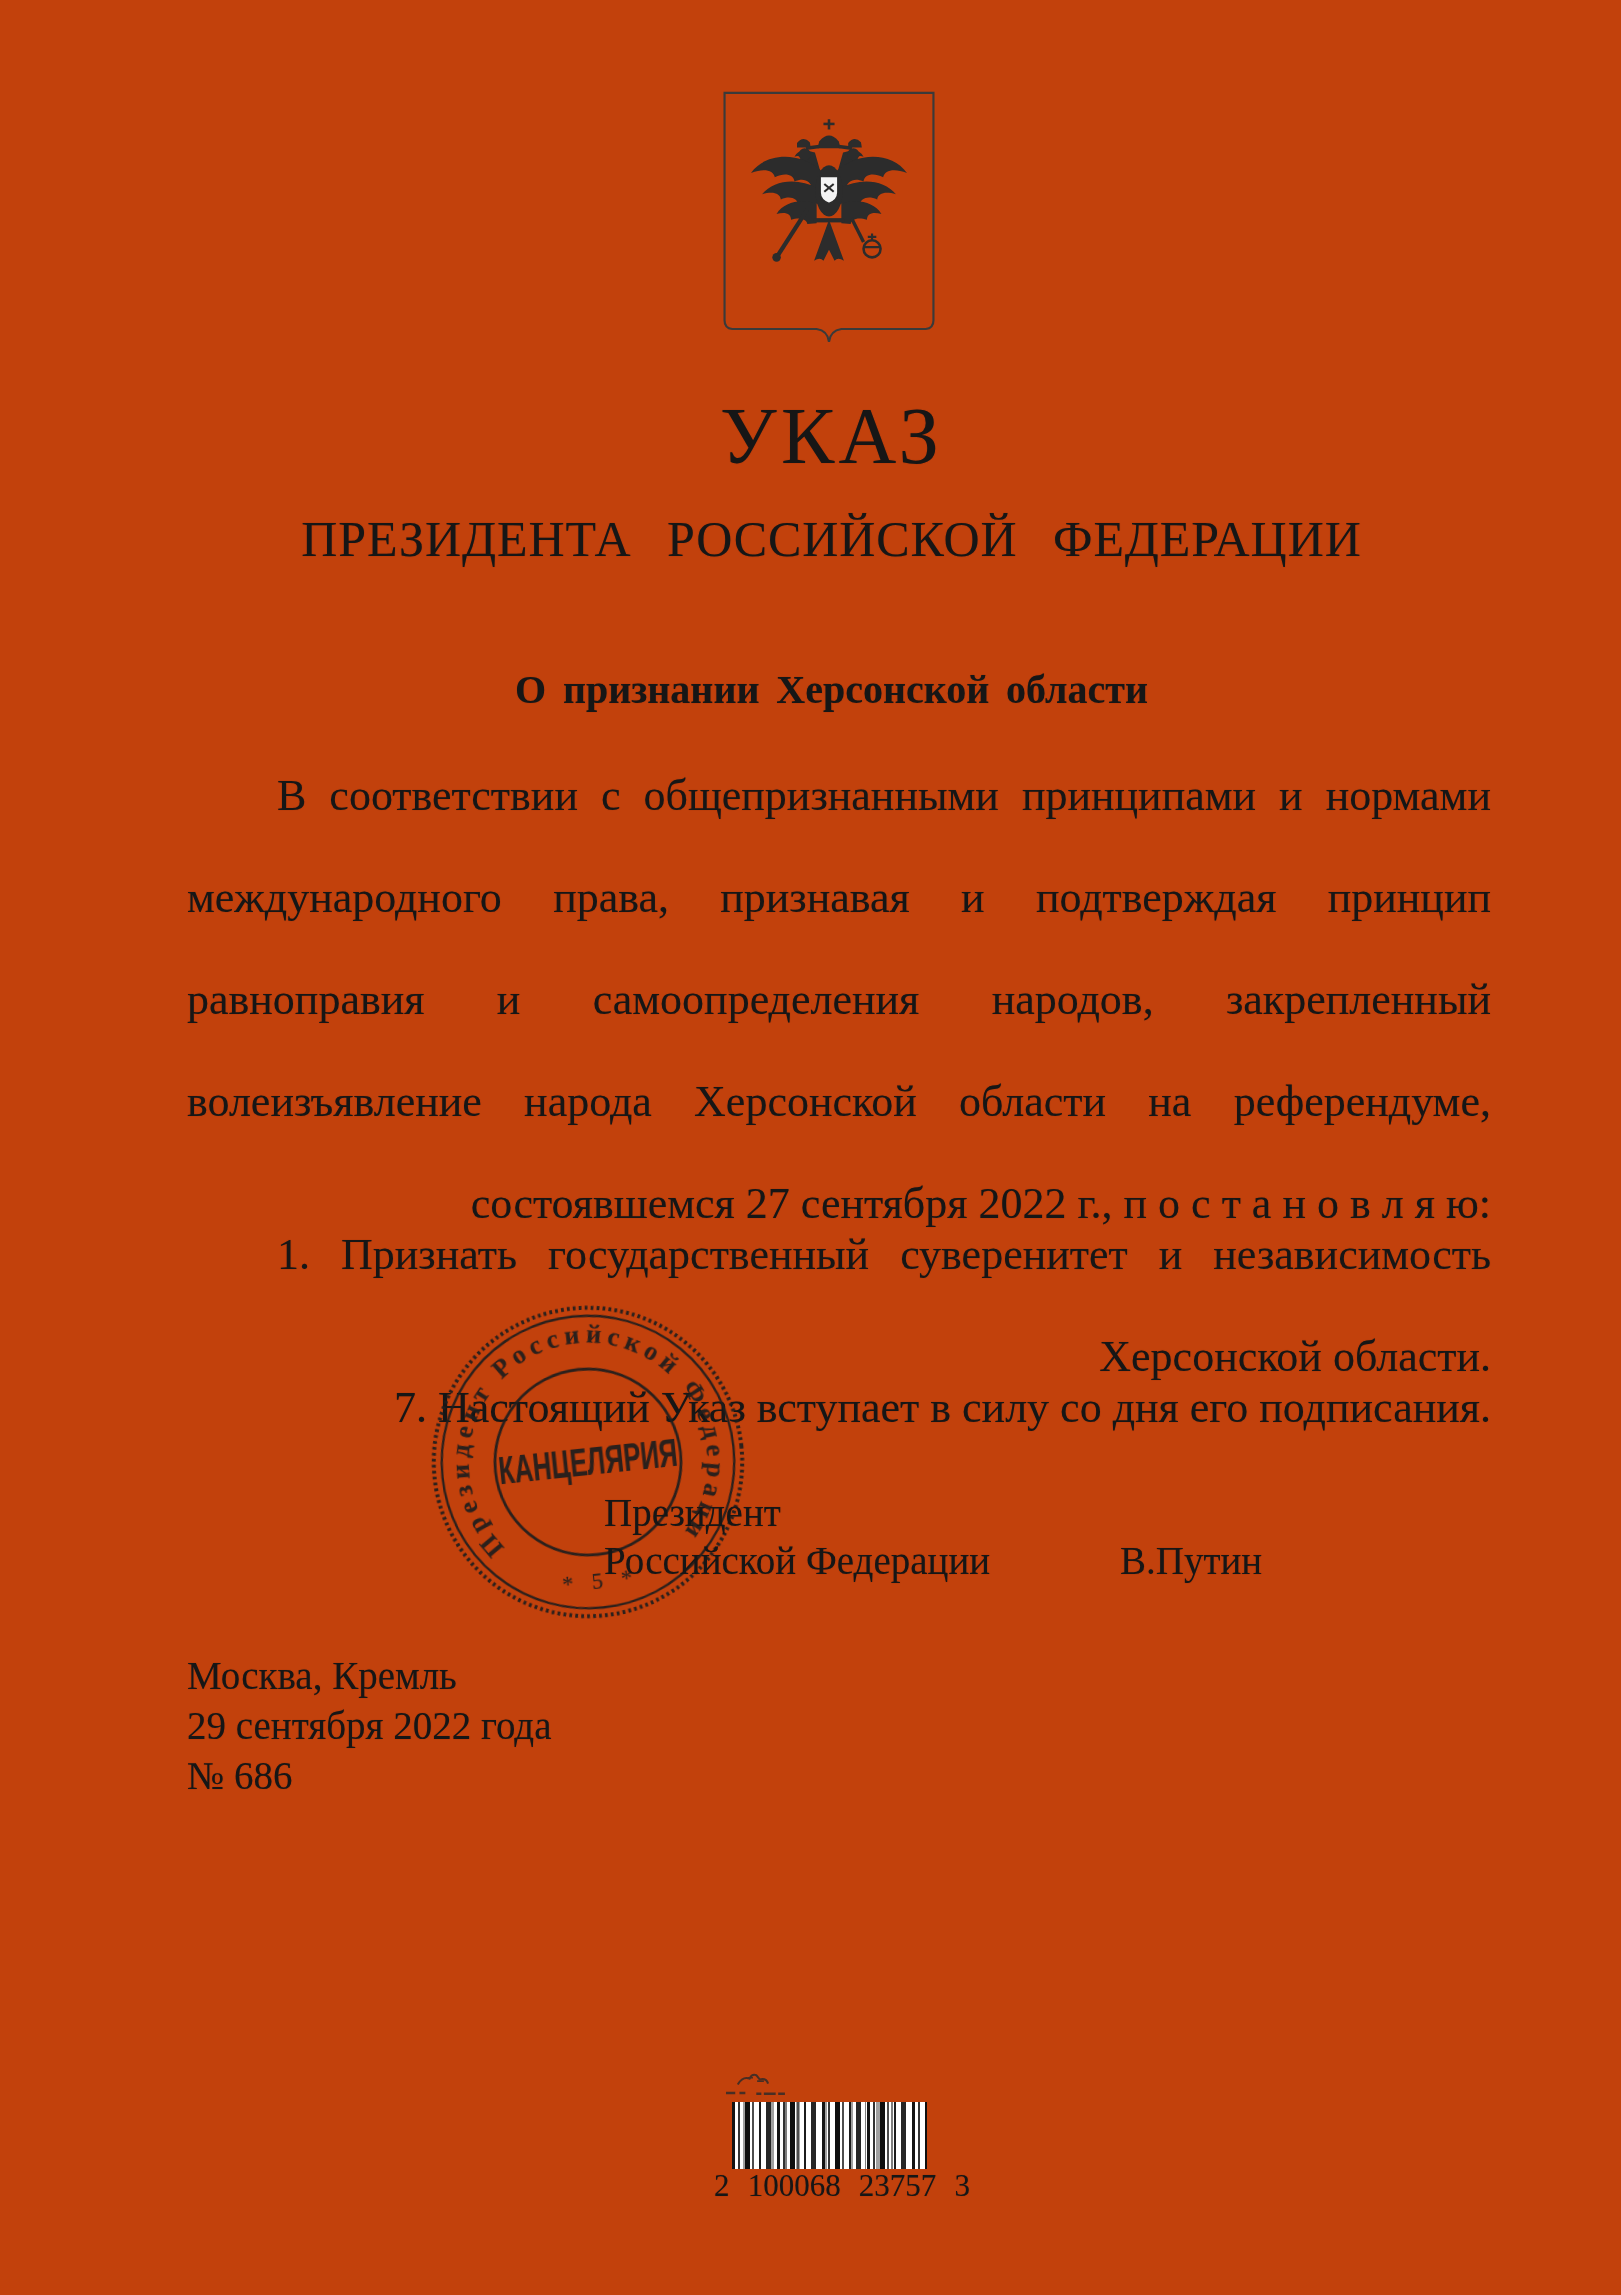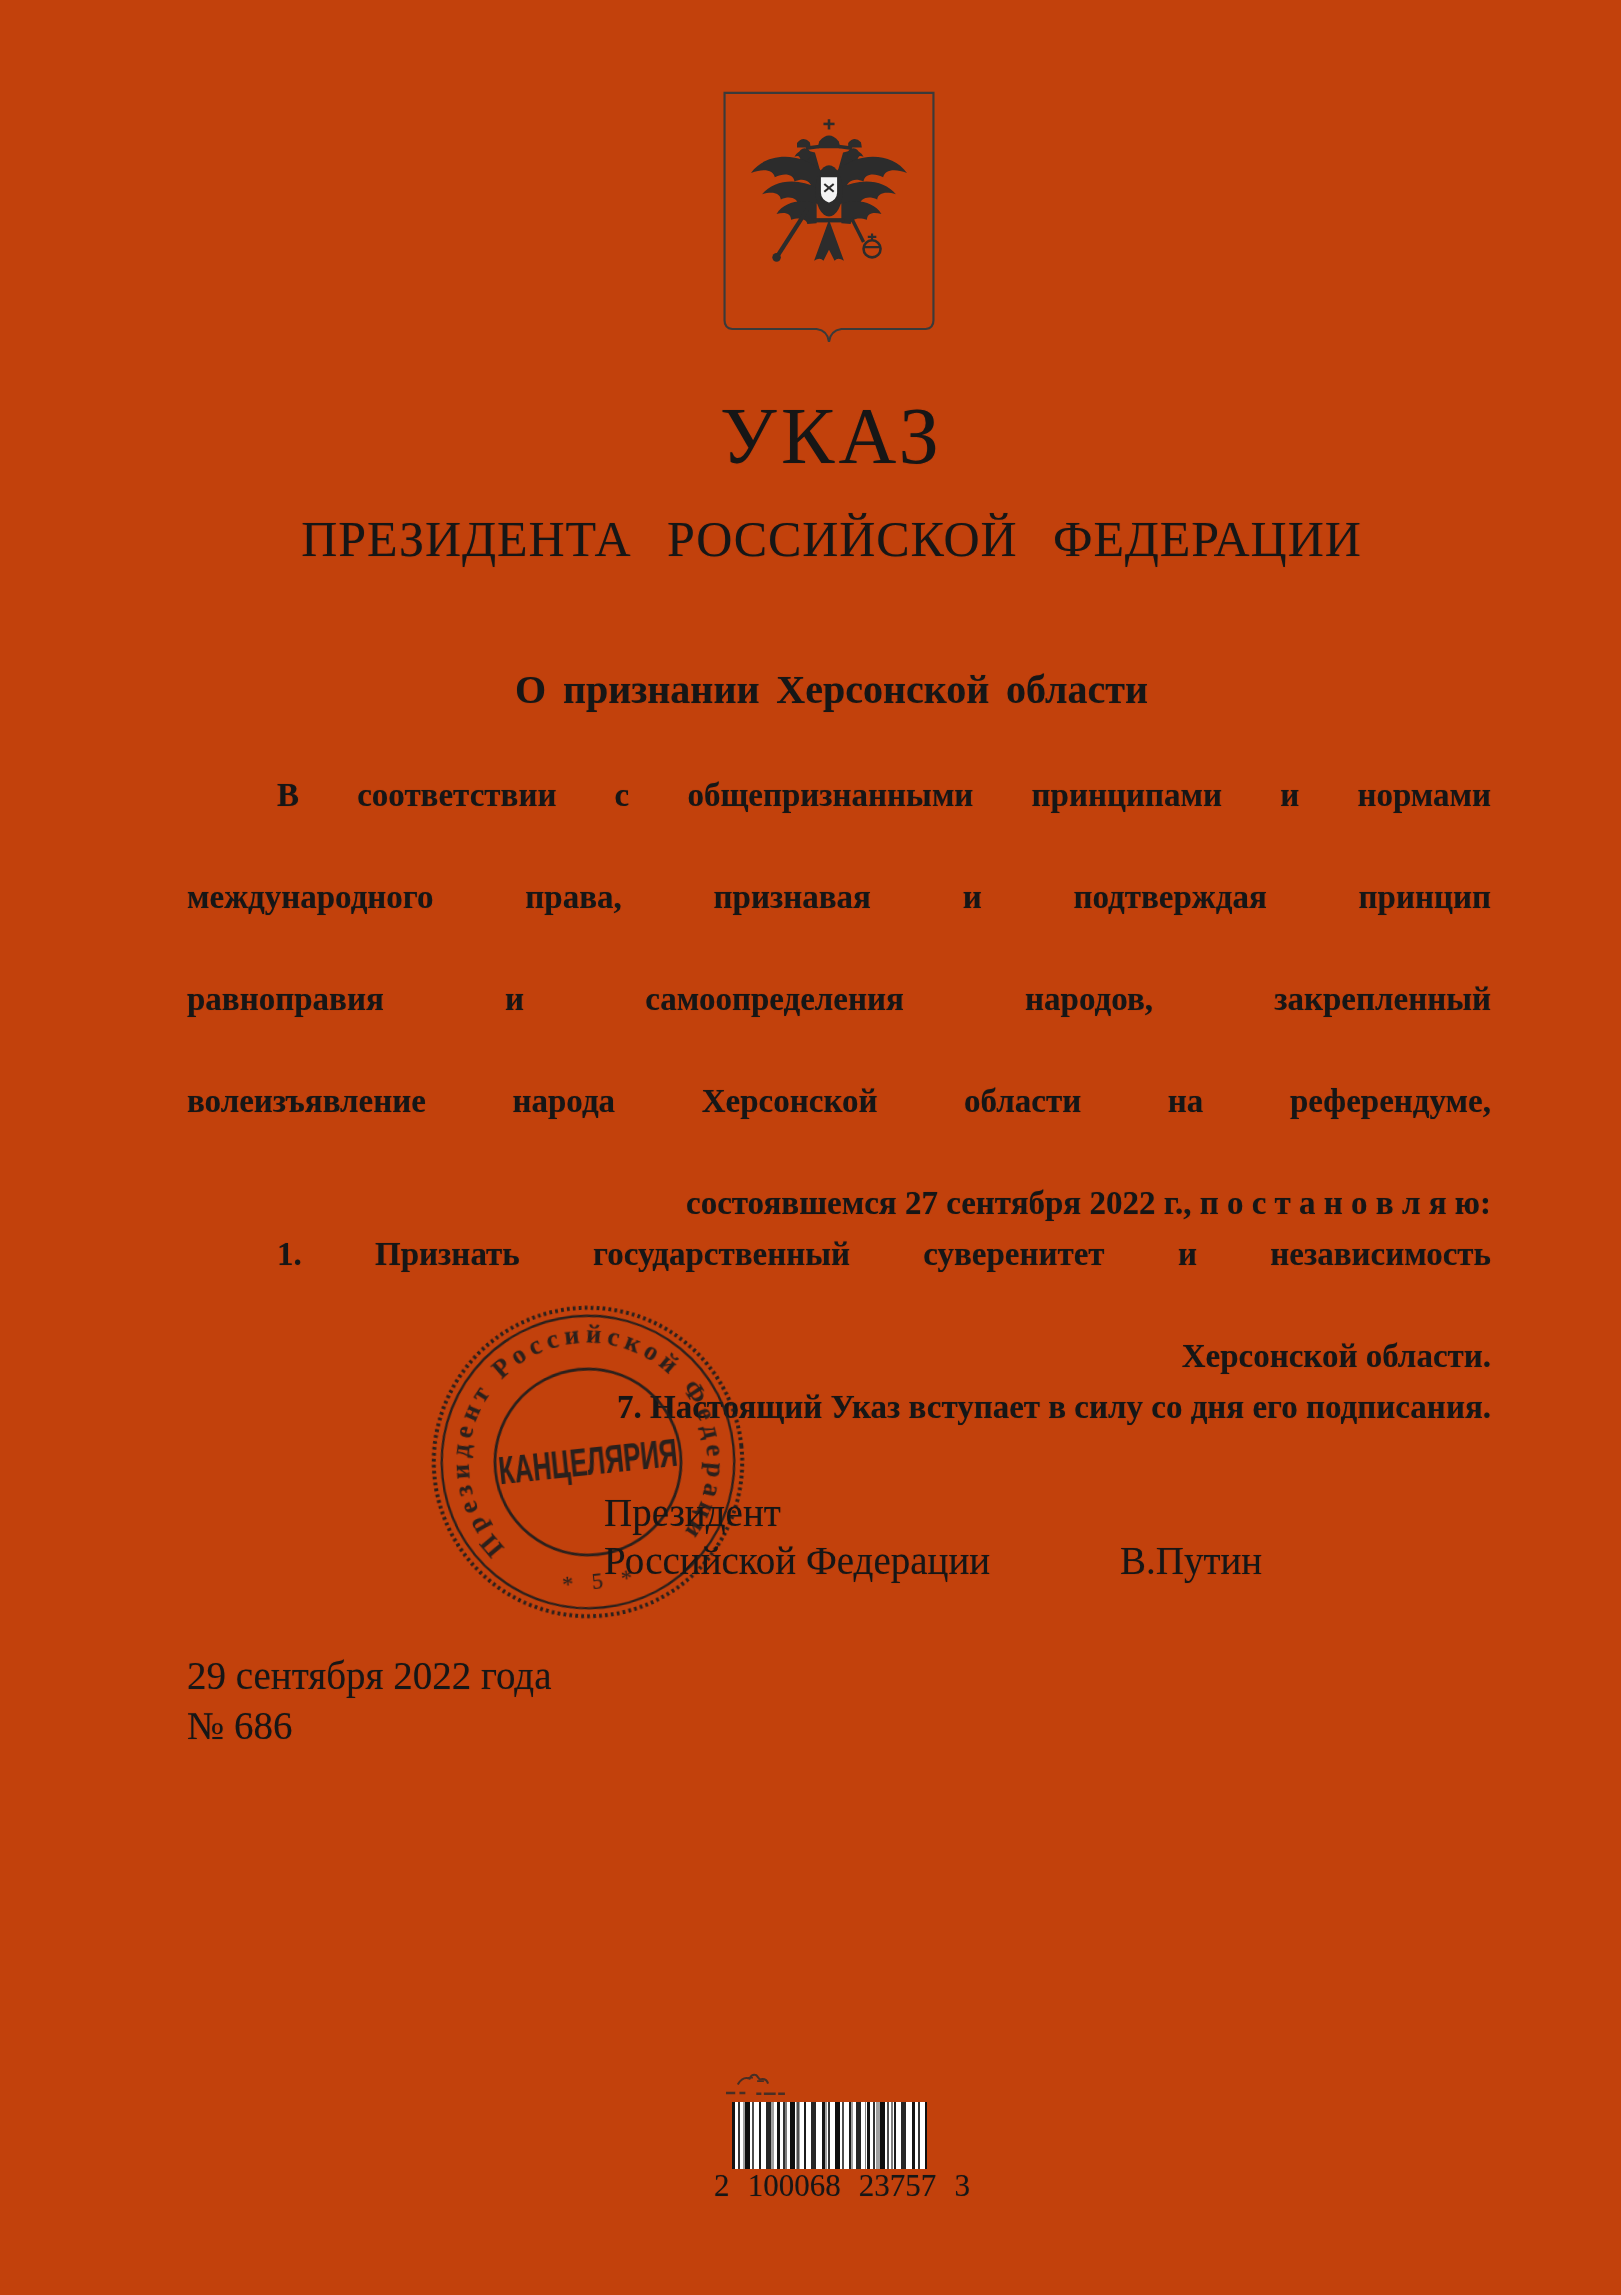"В соответствии с общепризнанными" .body-block { font-size: 33px -> 44px; font-weight: bold -> none }
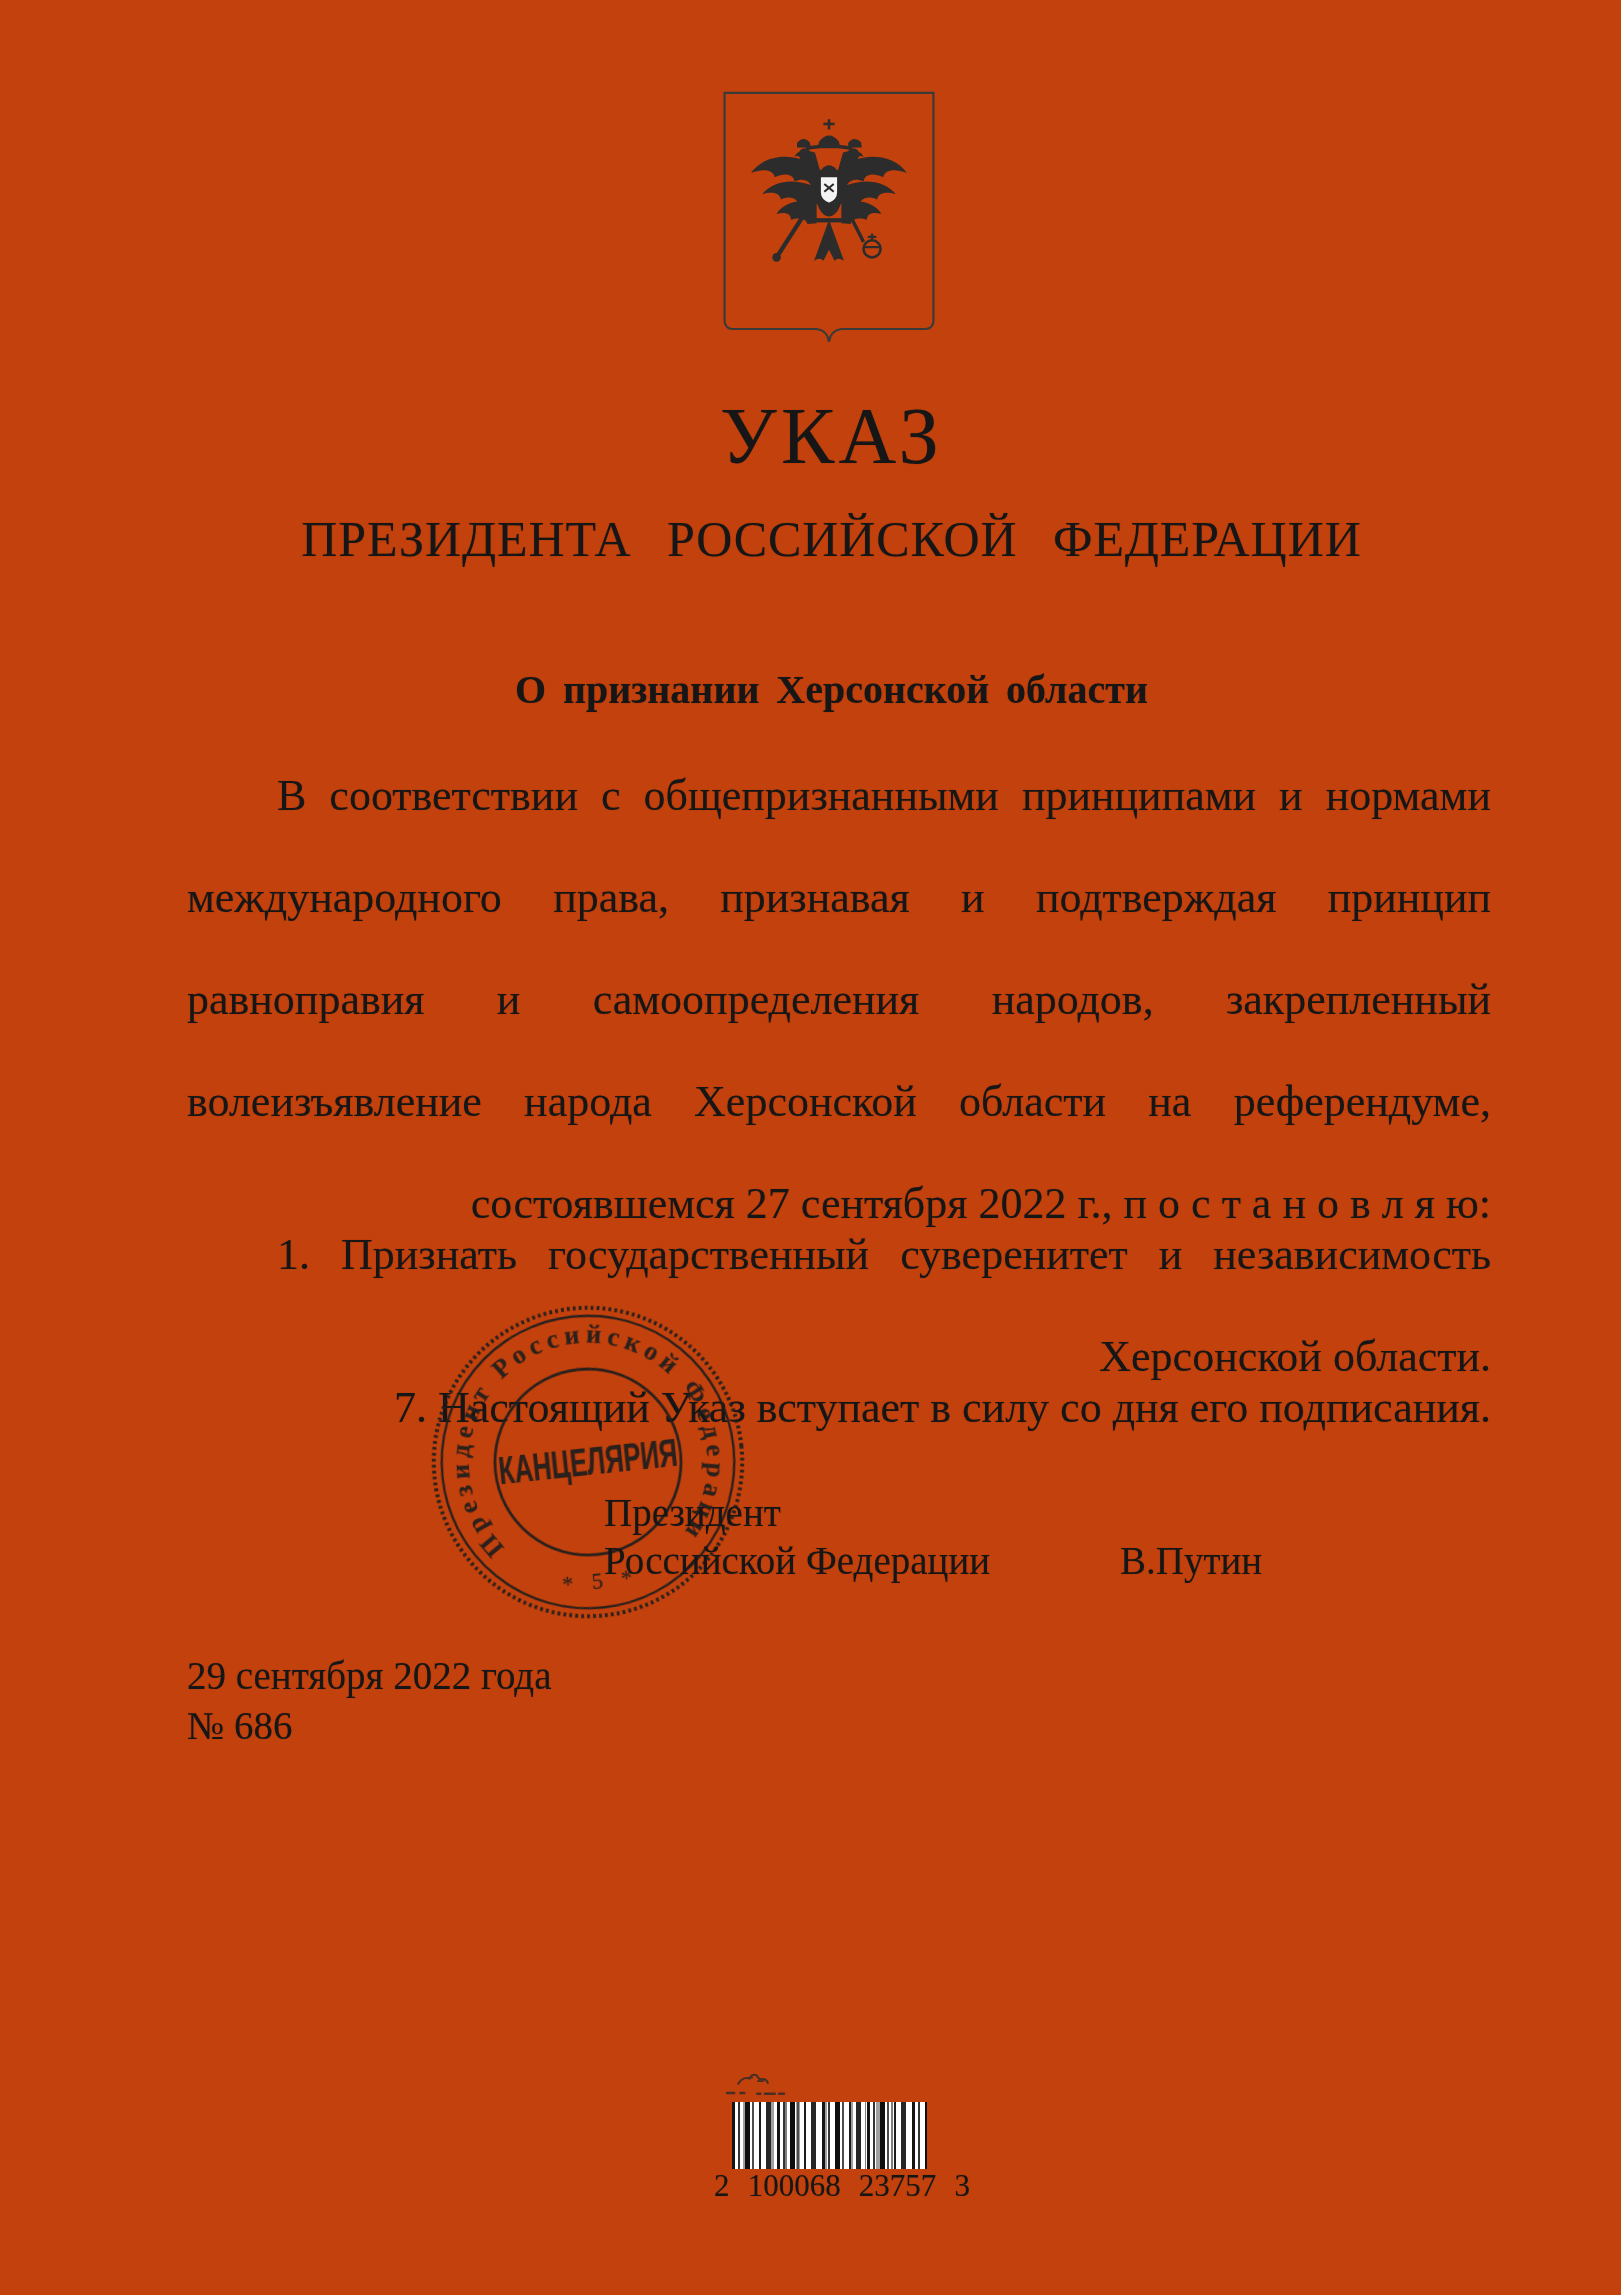"Москва, Кремль" div { html: none -> <div>Москва, Кремль</div> }
